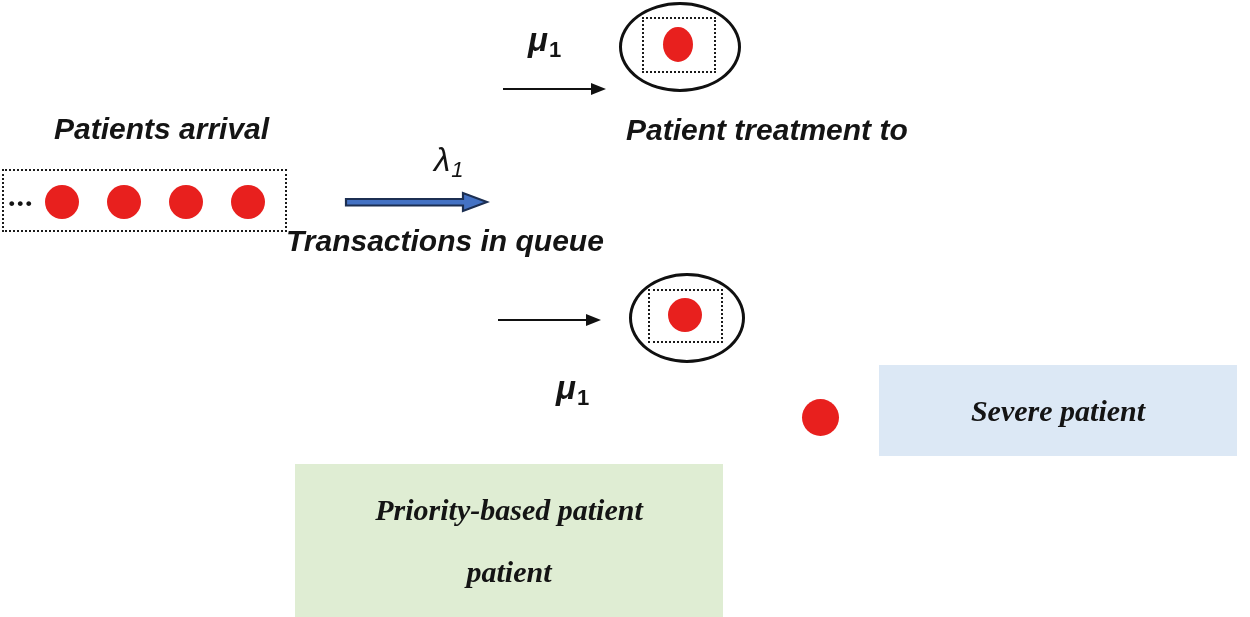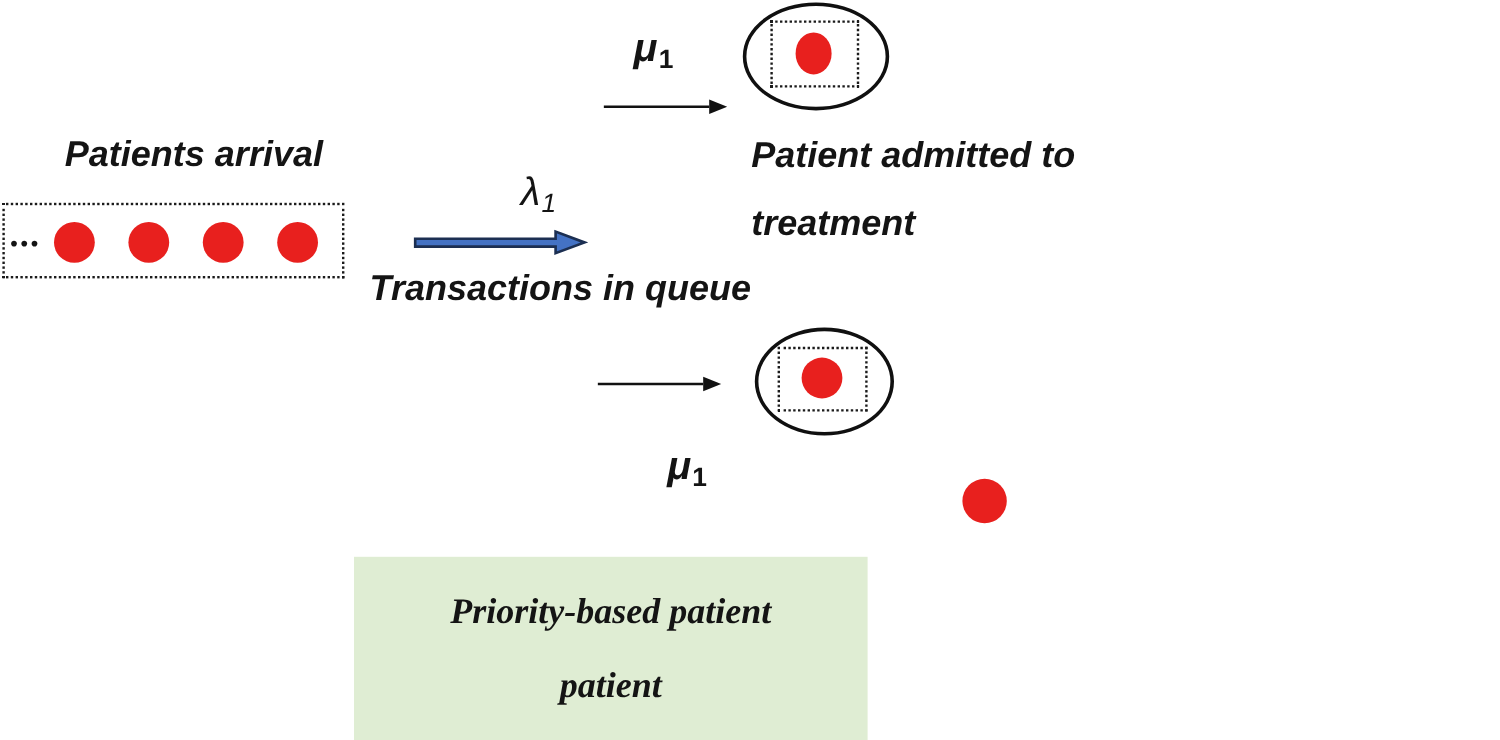"Patient admitted to" div { text: admitted -> treatment }
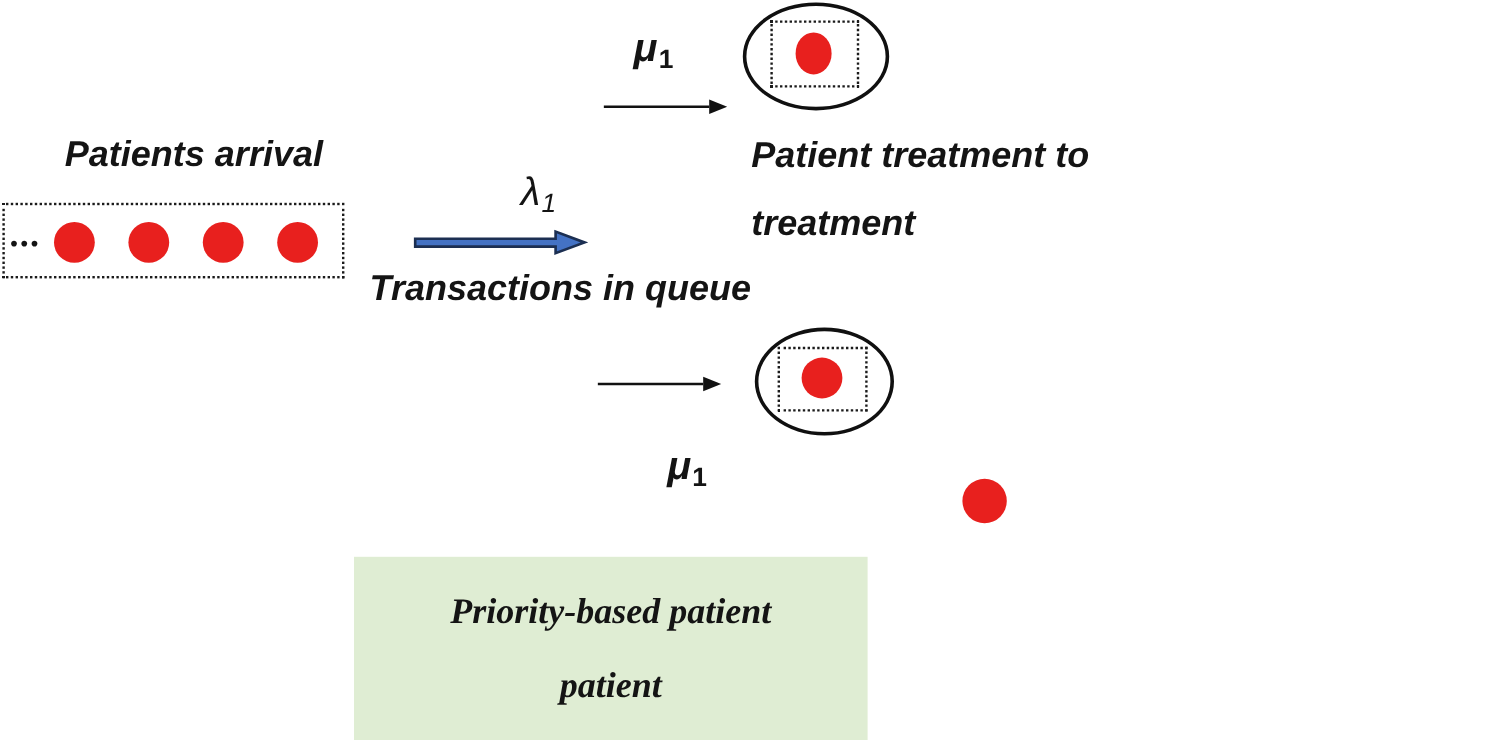"treatment" div { html: <div>treatment</div> -> none }
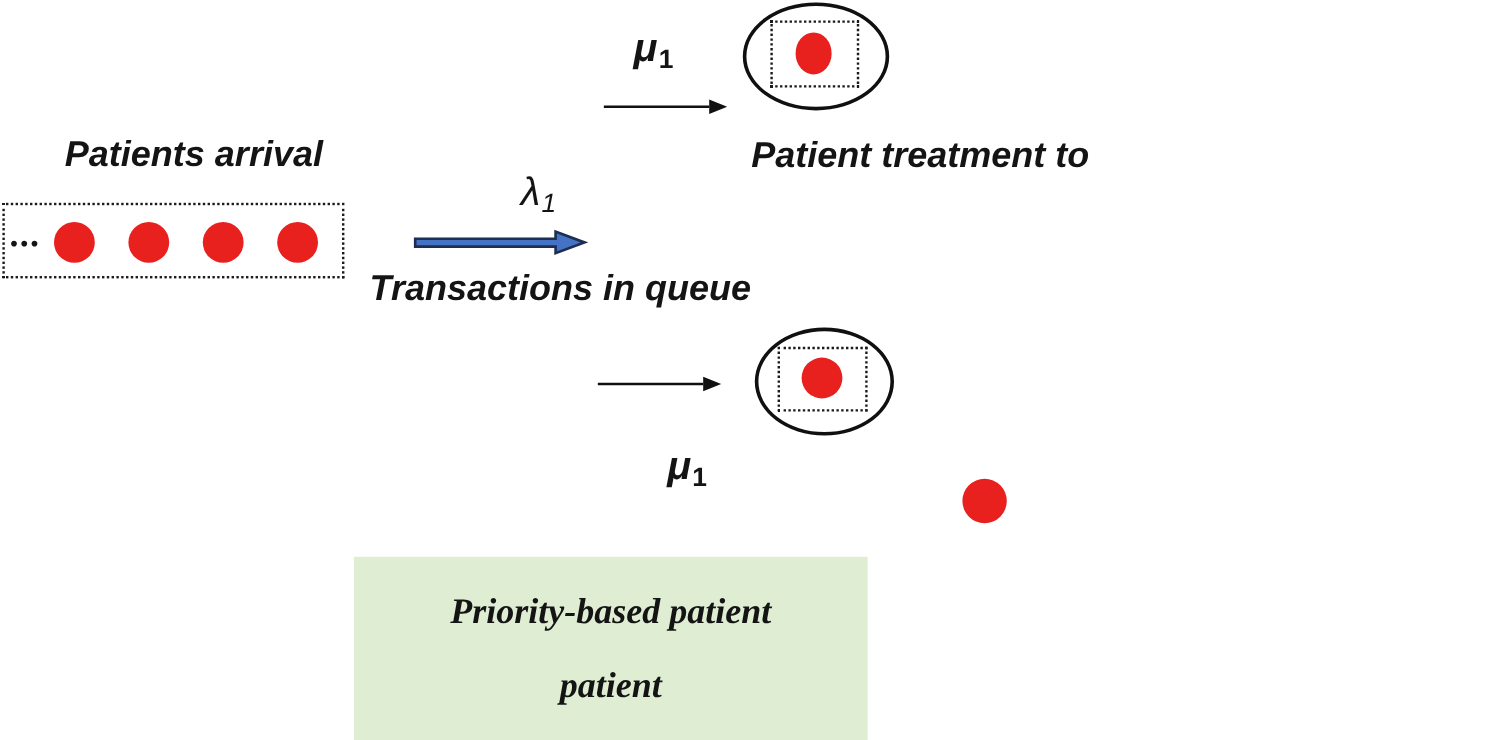"Transactions in queue" div.t { left: 308px -> 286px }
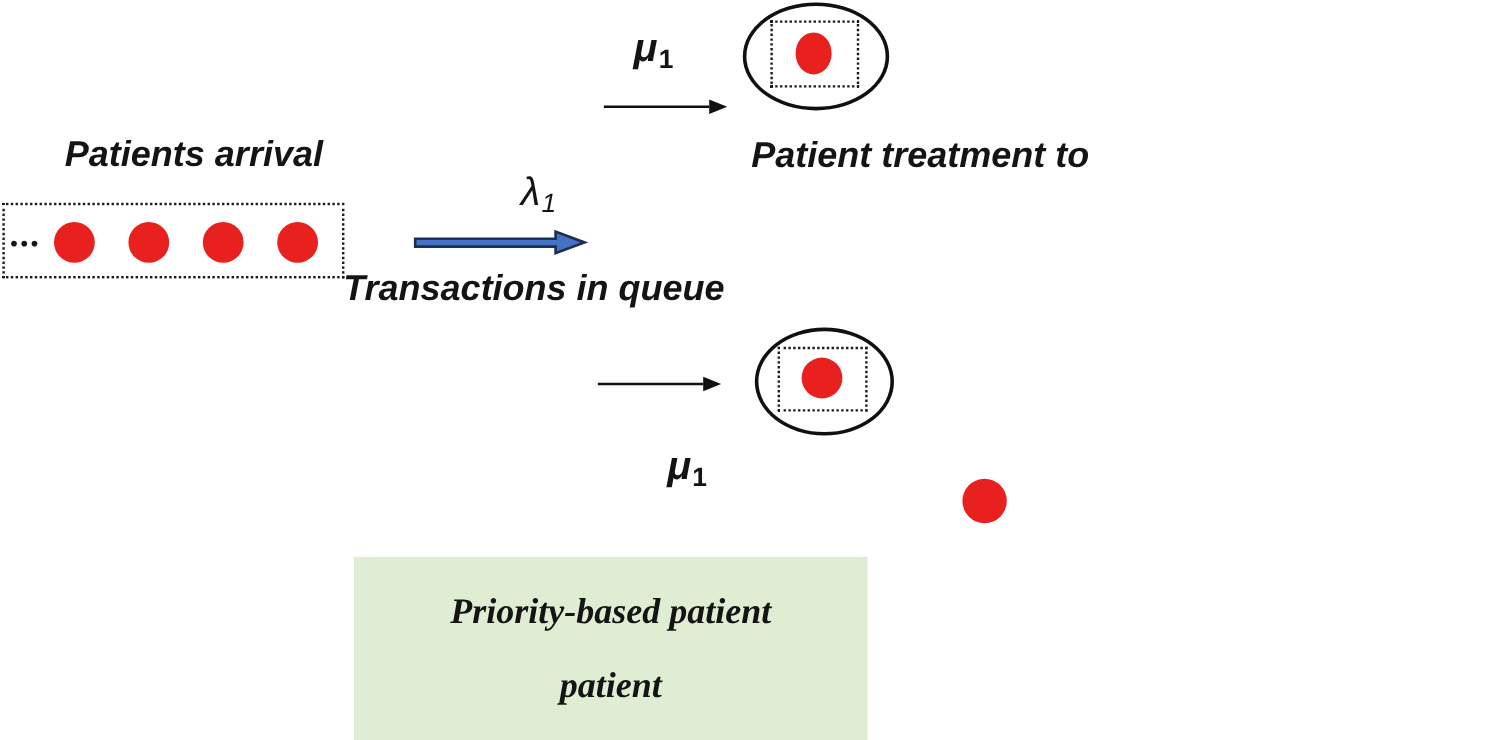"Severe patient" div.legend { html: none -> <div> <span>Severe patient</span> </div> }
